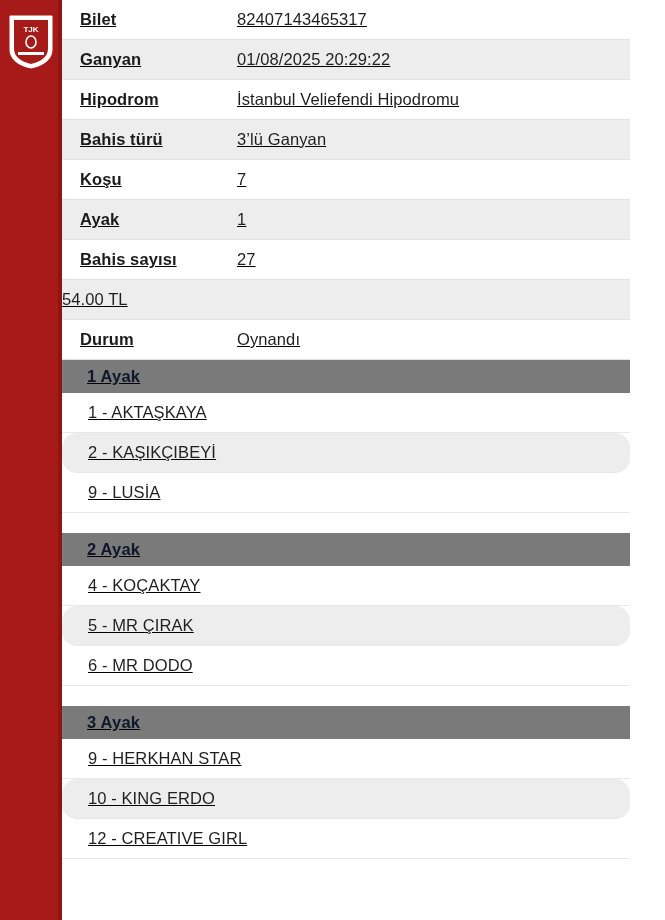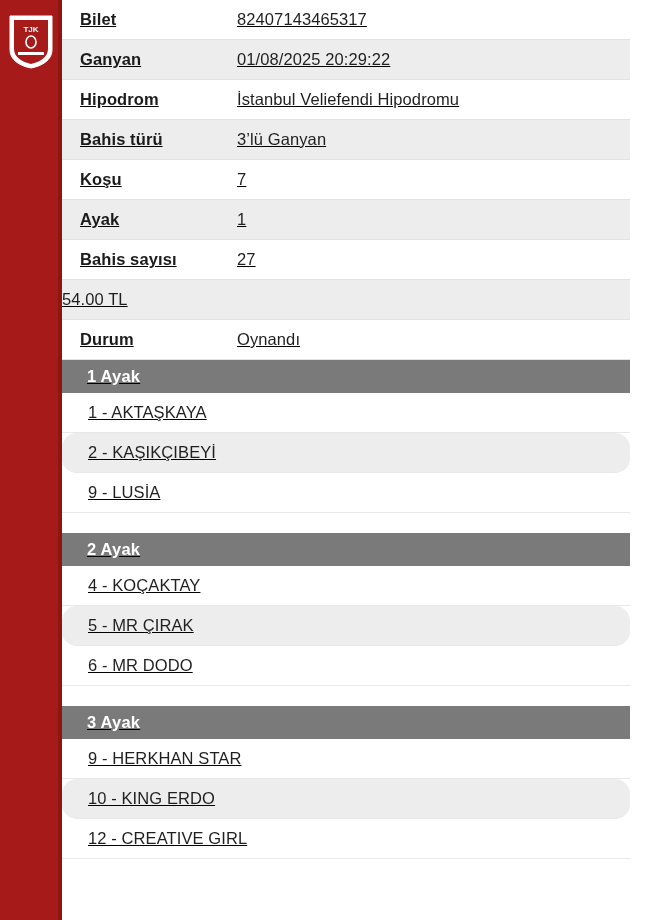"1 Ayak" .leg-header { color: #ffffff -> #0f172a }
